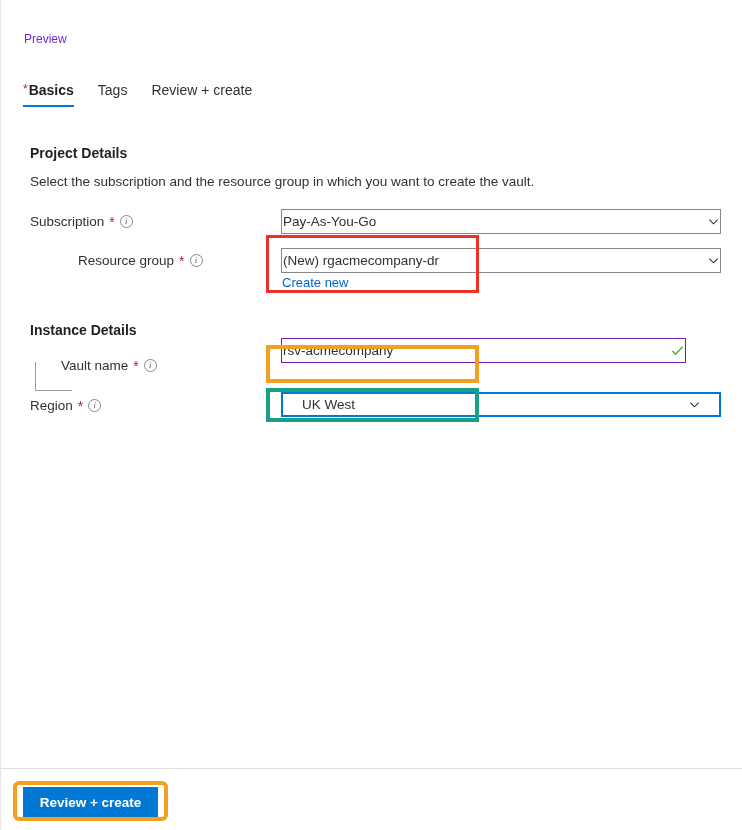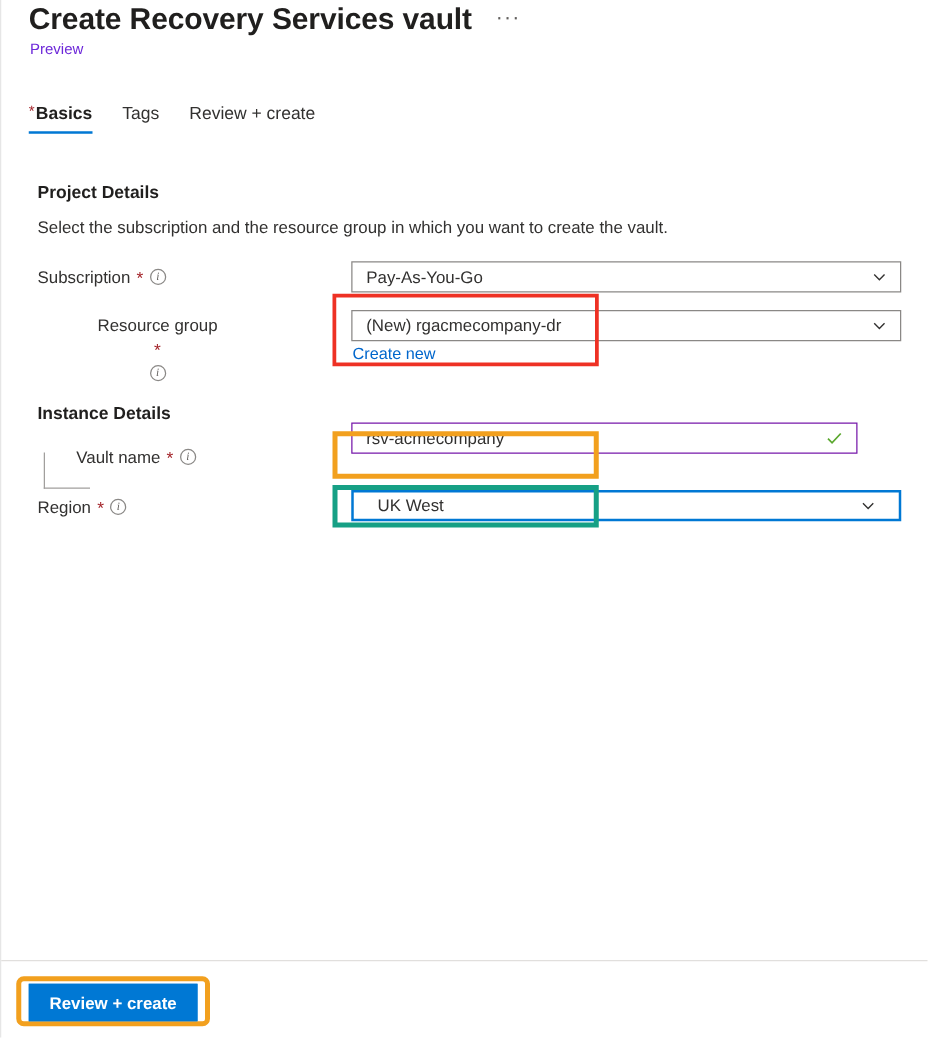"Create Recovery Services vault" div.hdr-title-row { html: <div> <div>Create Recovery Services vault</div> <div>···</div> </div> -> none }
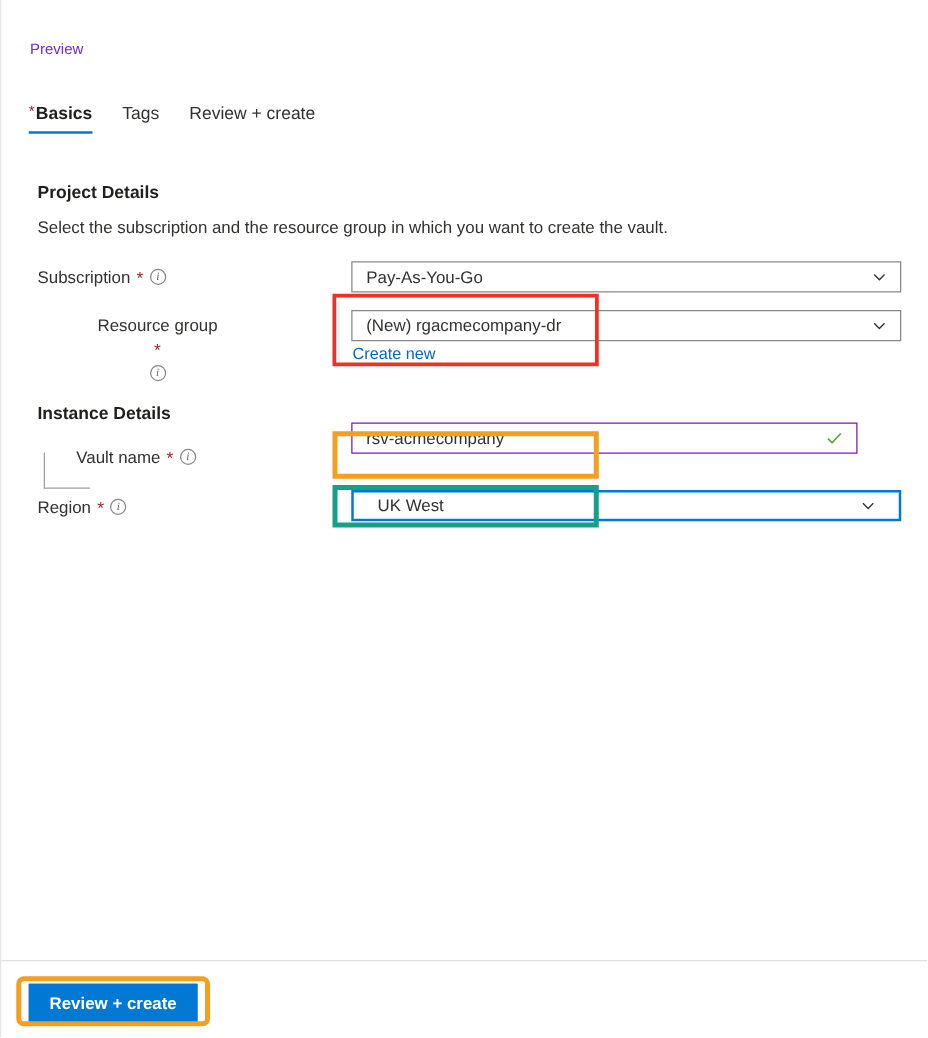"Pay-As-You-Go" .ctl { padding: 0 11px -> 0 1px }
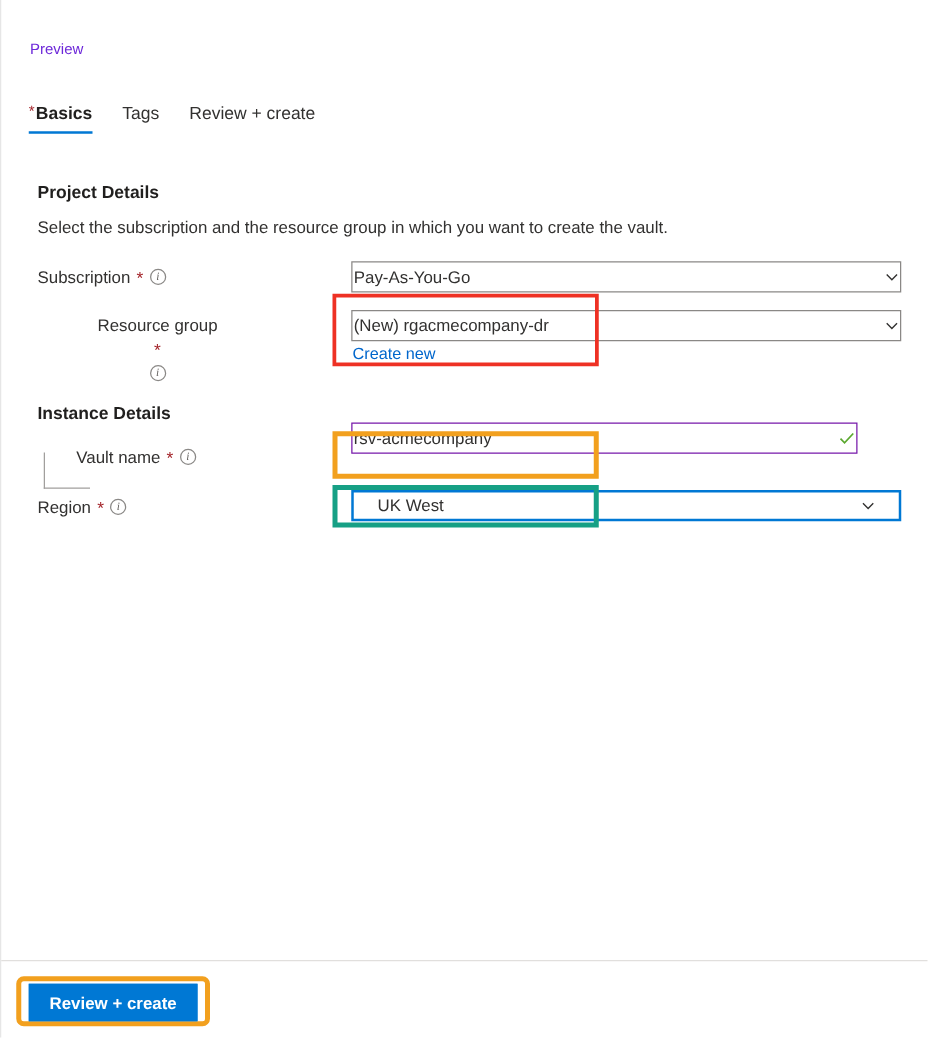"Resource group" div.field-label { flex-direction: column -> none }
